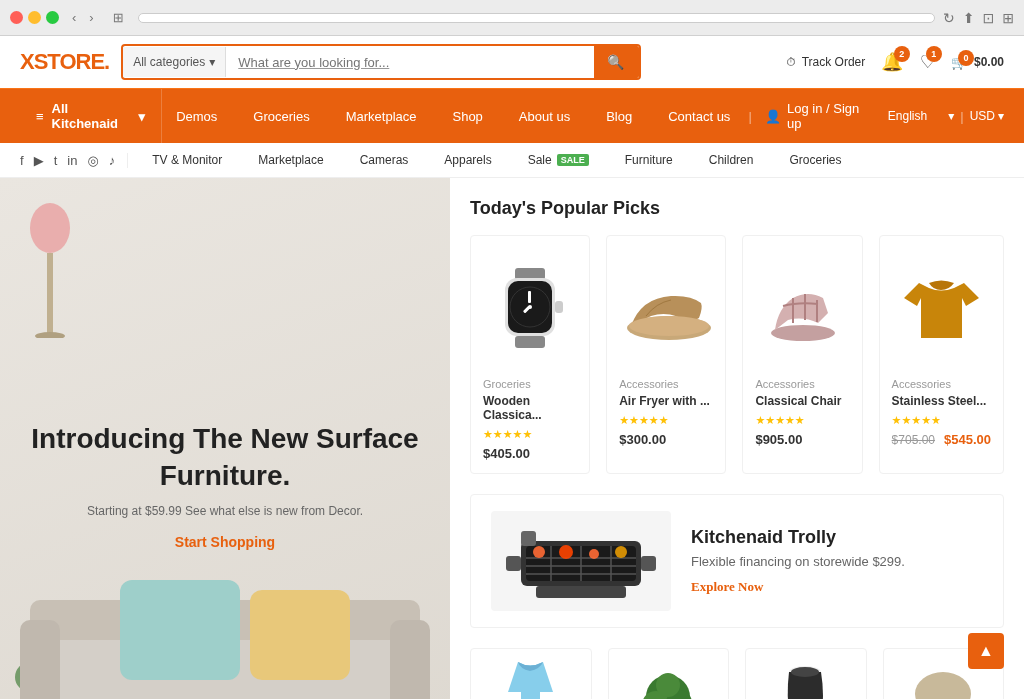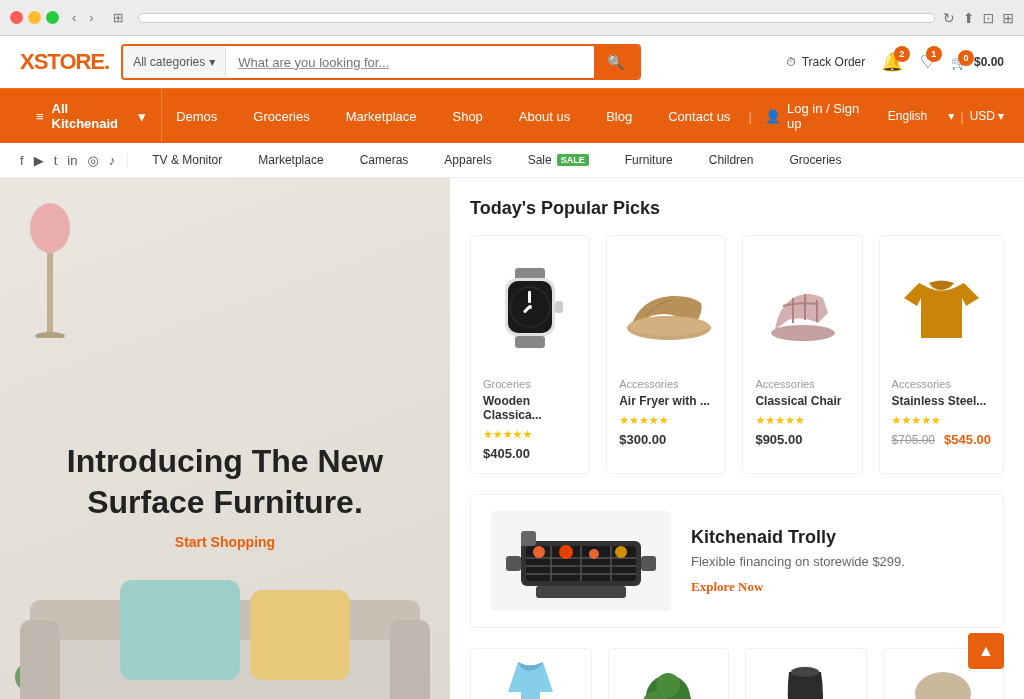"Introducing The New Surface Furniture." .hero-title { font-size: 32px -> 28px }
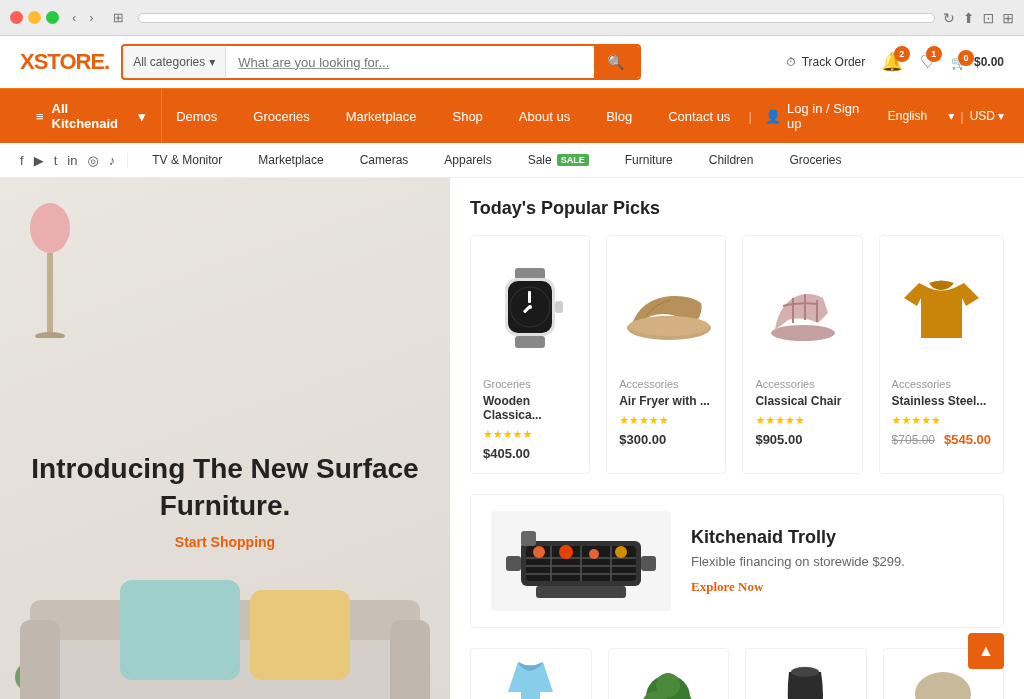"Starting at $59.99 See what" div.hero-subtitle { html: none -> <div>Starting at $59.99 See what else is new from Decor.</div> }
